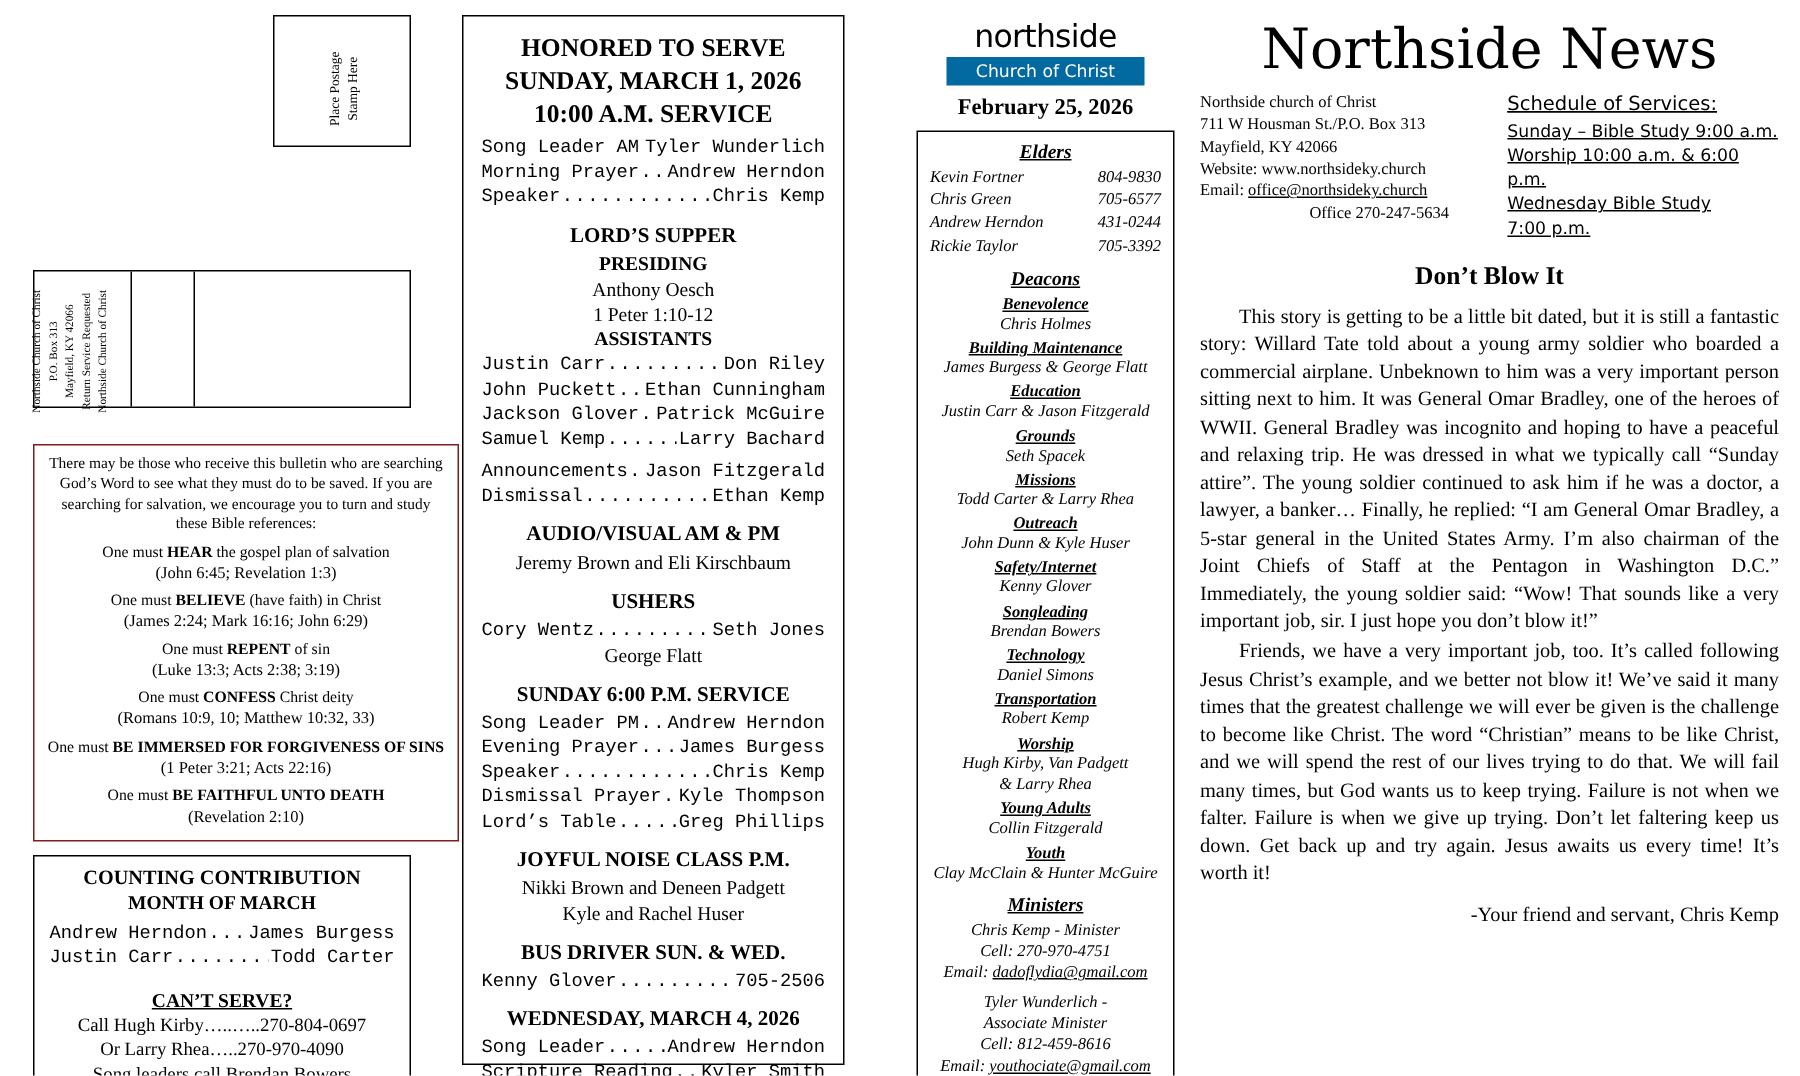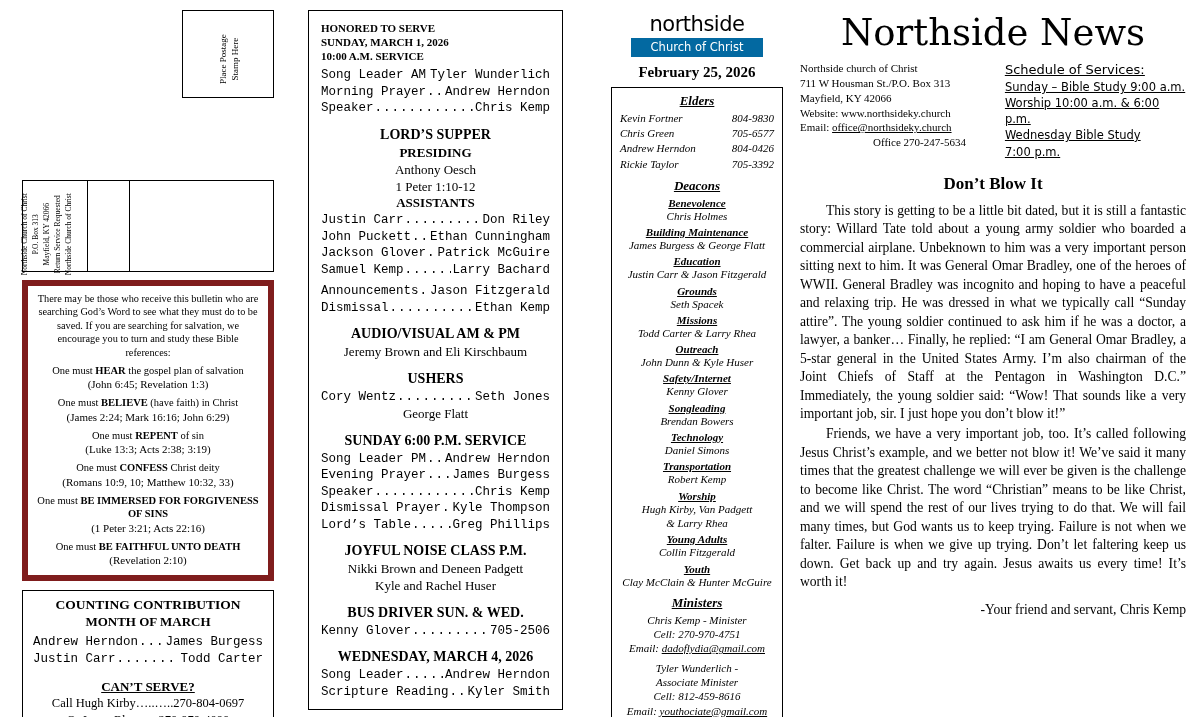"HONORED TO SERVE" .col2 h2 { font-size: 11px -> 17px; text-align: left -> center }
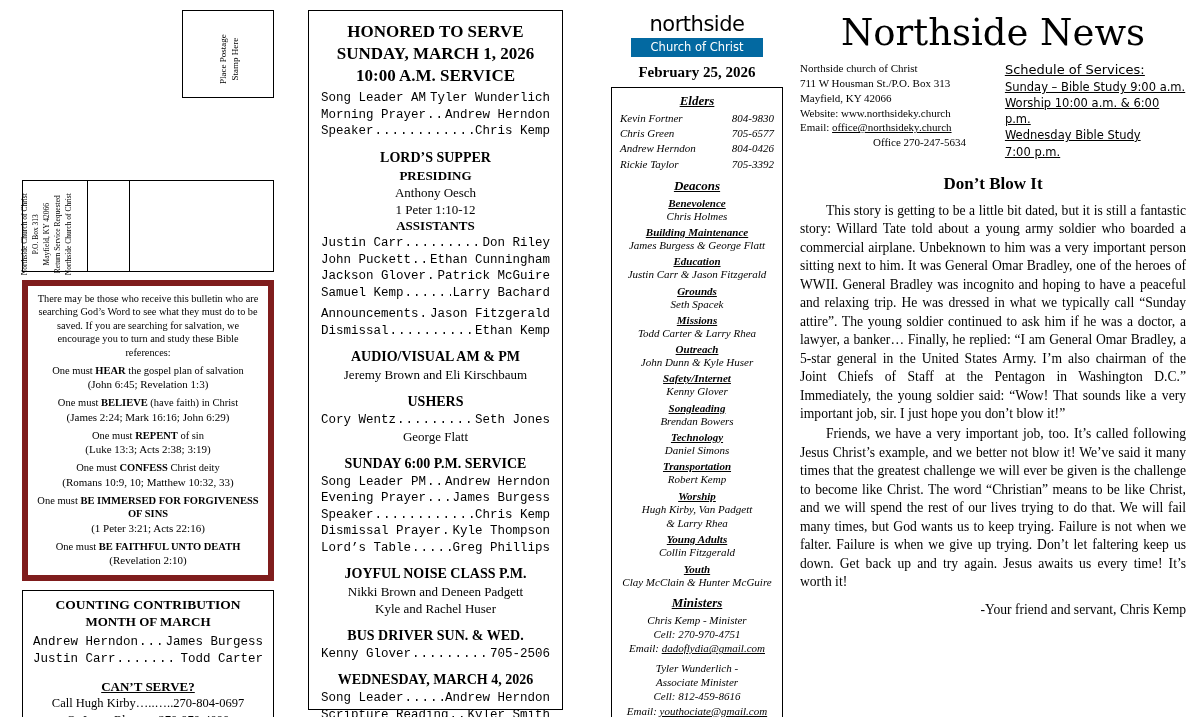"804-0426" span.p { text: 804-0426 -> 431-0244 }
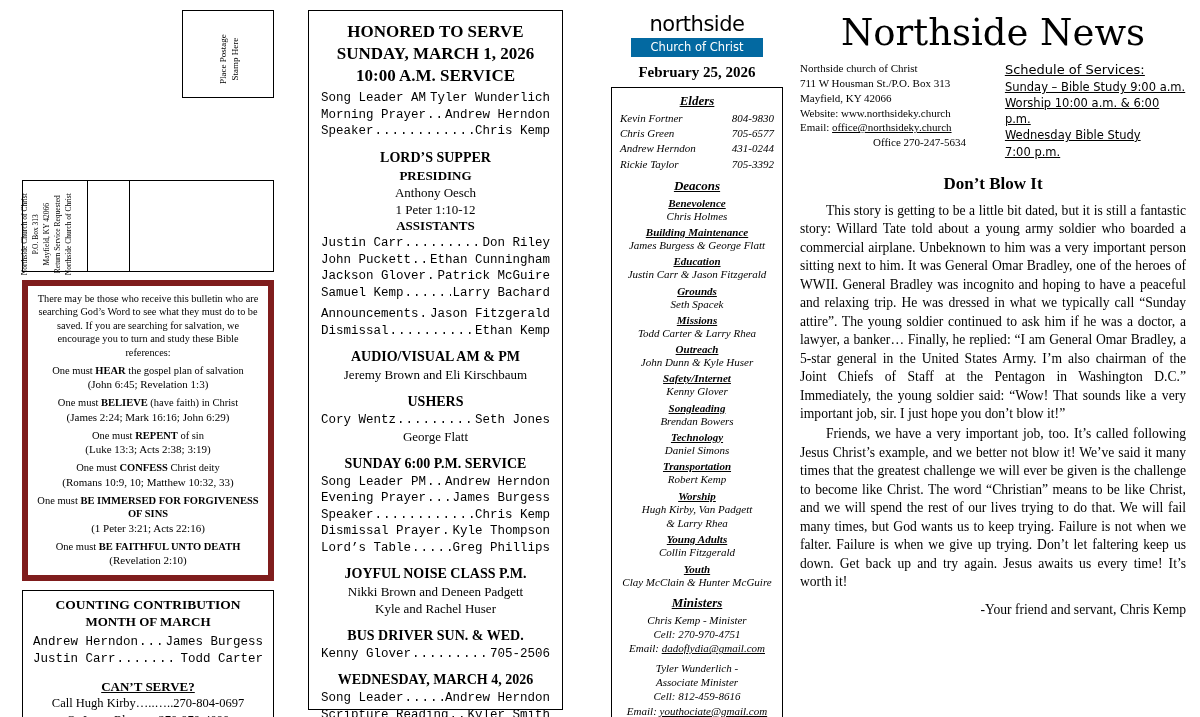"There may be those who" .bible-box { border: 6px solid #7f1d1d -> 1px solid #7f1d1d; margin-top: 8px -> 24px; width: 252px -> 284px }
